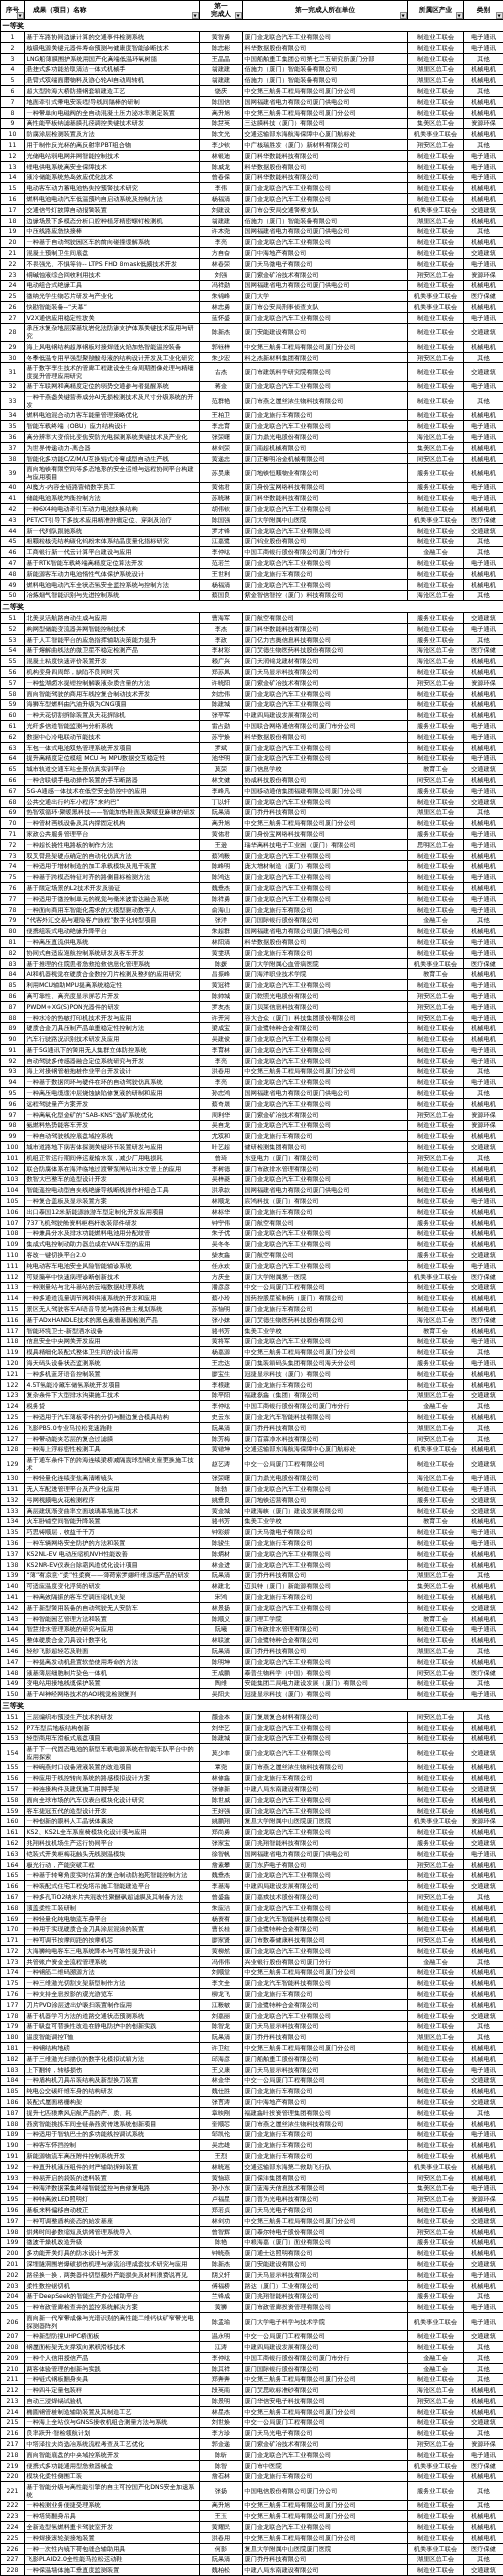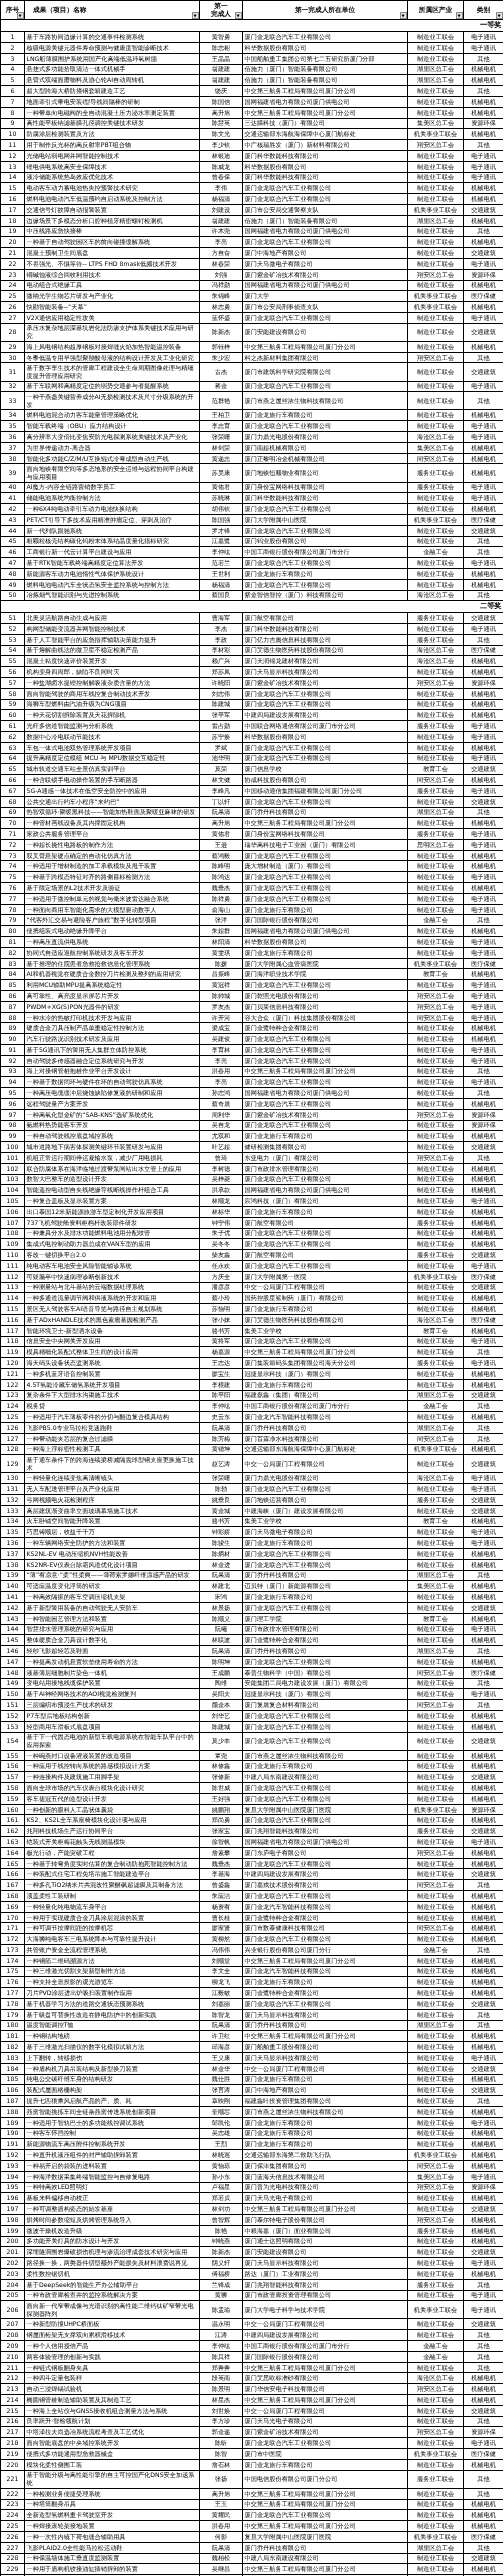"一等奖" tr.section-row td { font-family: Liberation Serif, serif -> none; text-align: right -> left }
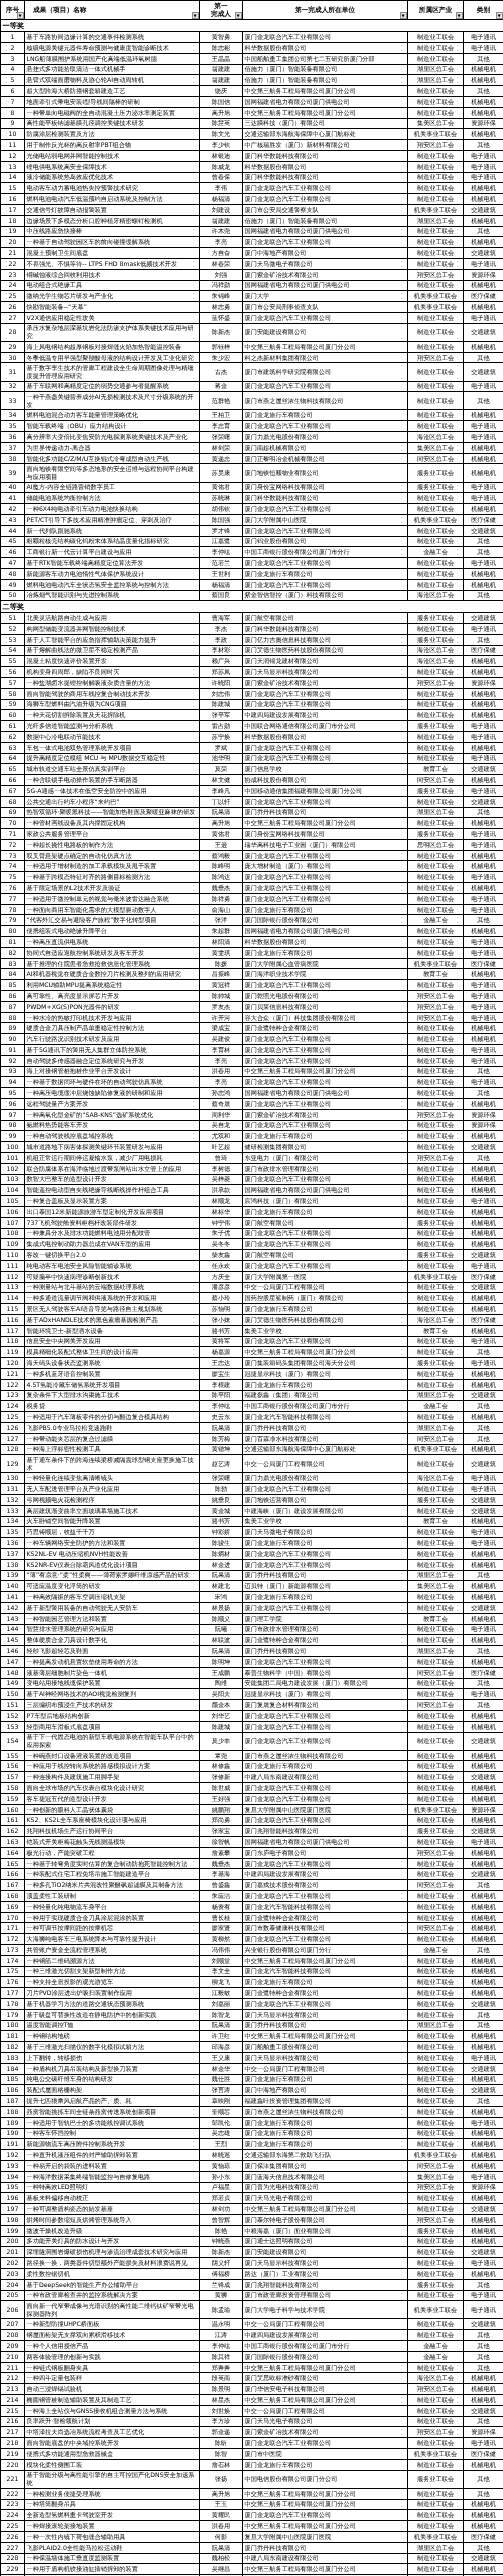"三等奖" tr.section-row { html: none -> <tr> <td>三等奖</td> </tr> }
